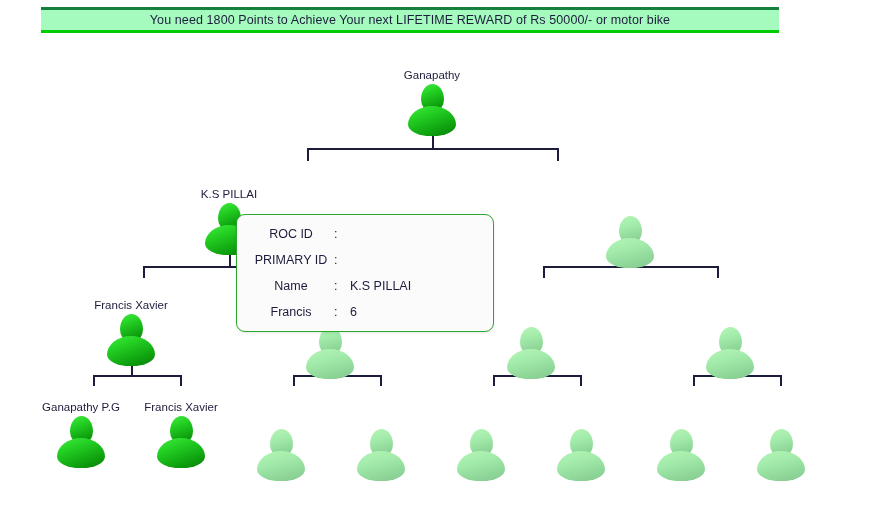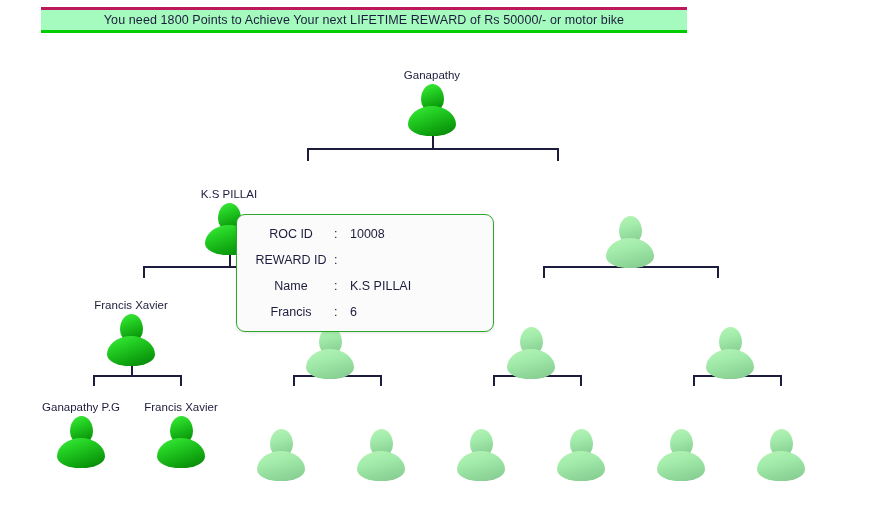"You need 1800 Points to" #reward-banner { border-top: 3px solid #be185d -> 3px solid #15803d; width: 646px -> 738px }
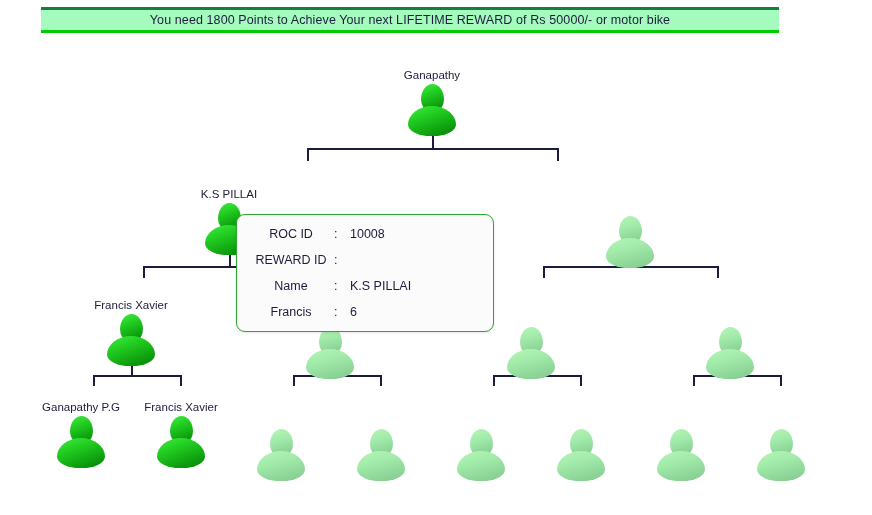"10008" span.info-val { html: <span>10008</span> -> none }
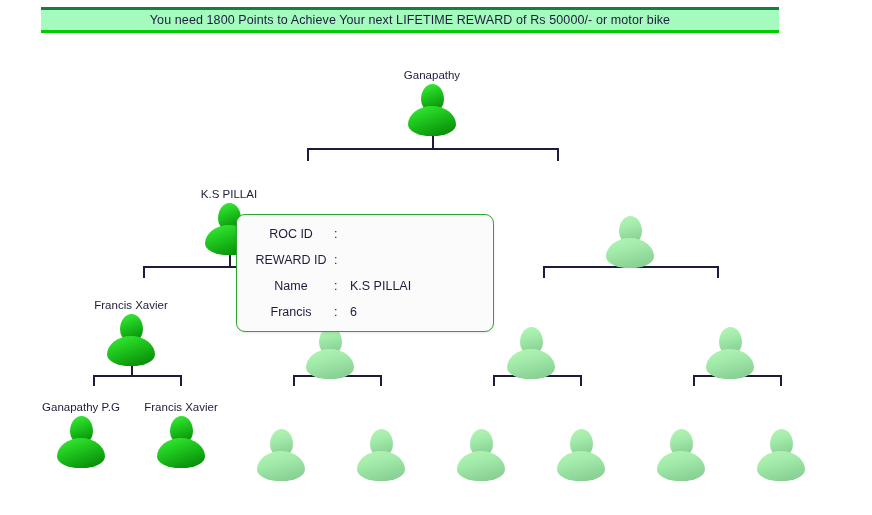"REWARD ID" span.info-key { text: REWARD -> PRIMARY }
